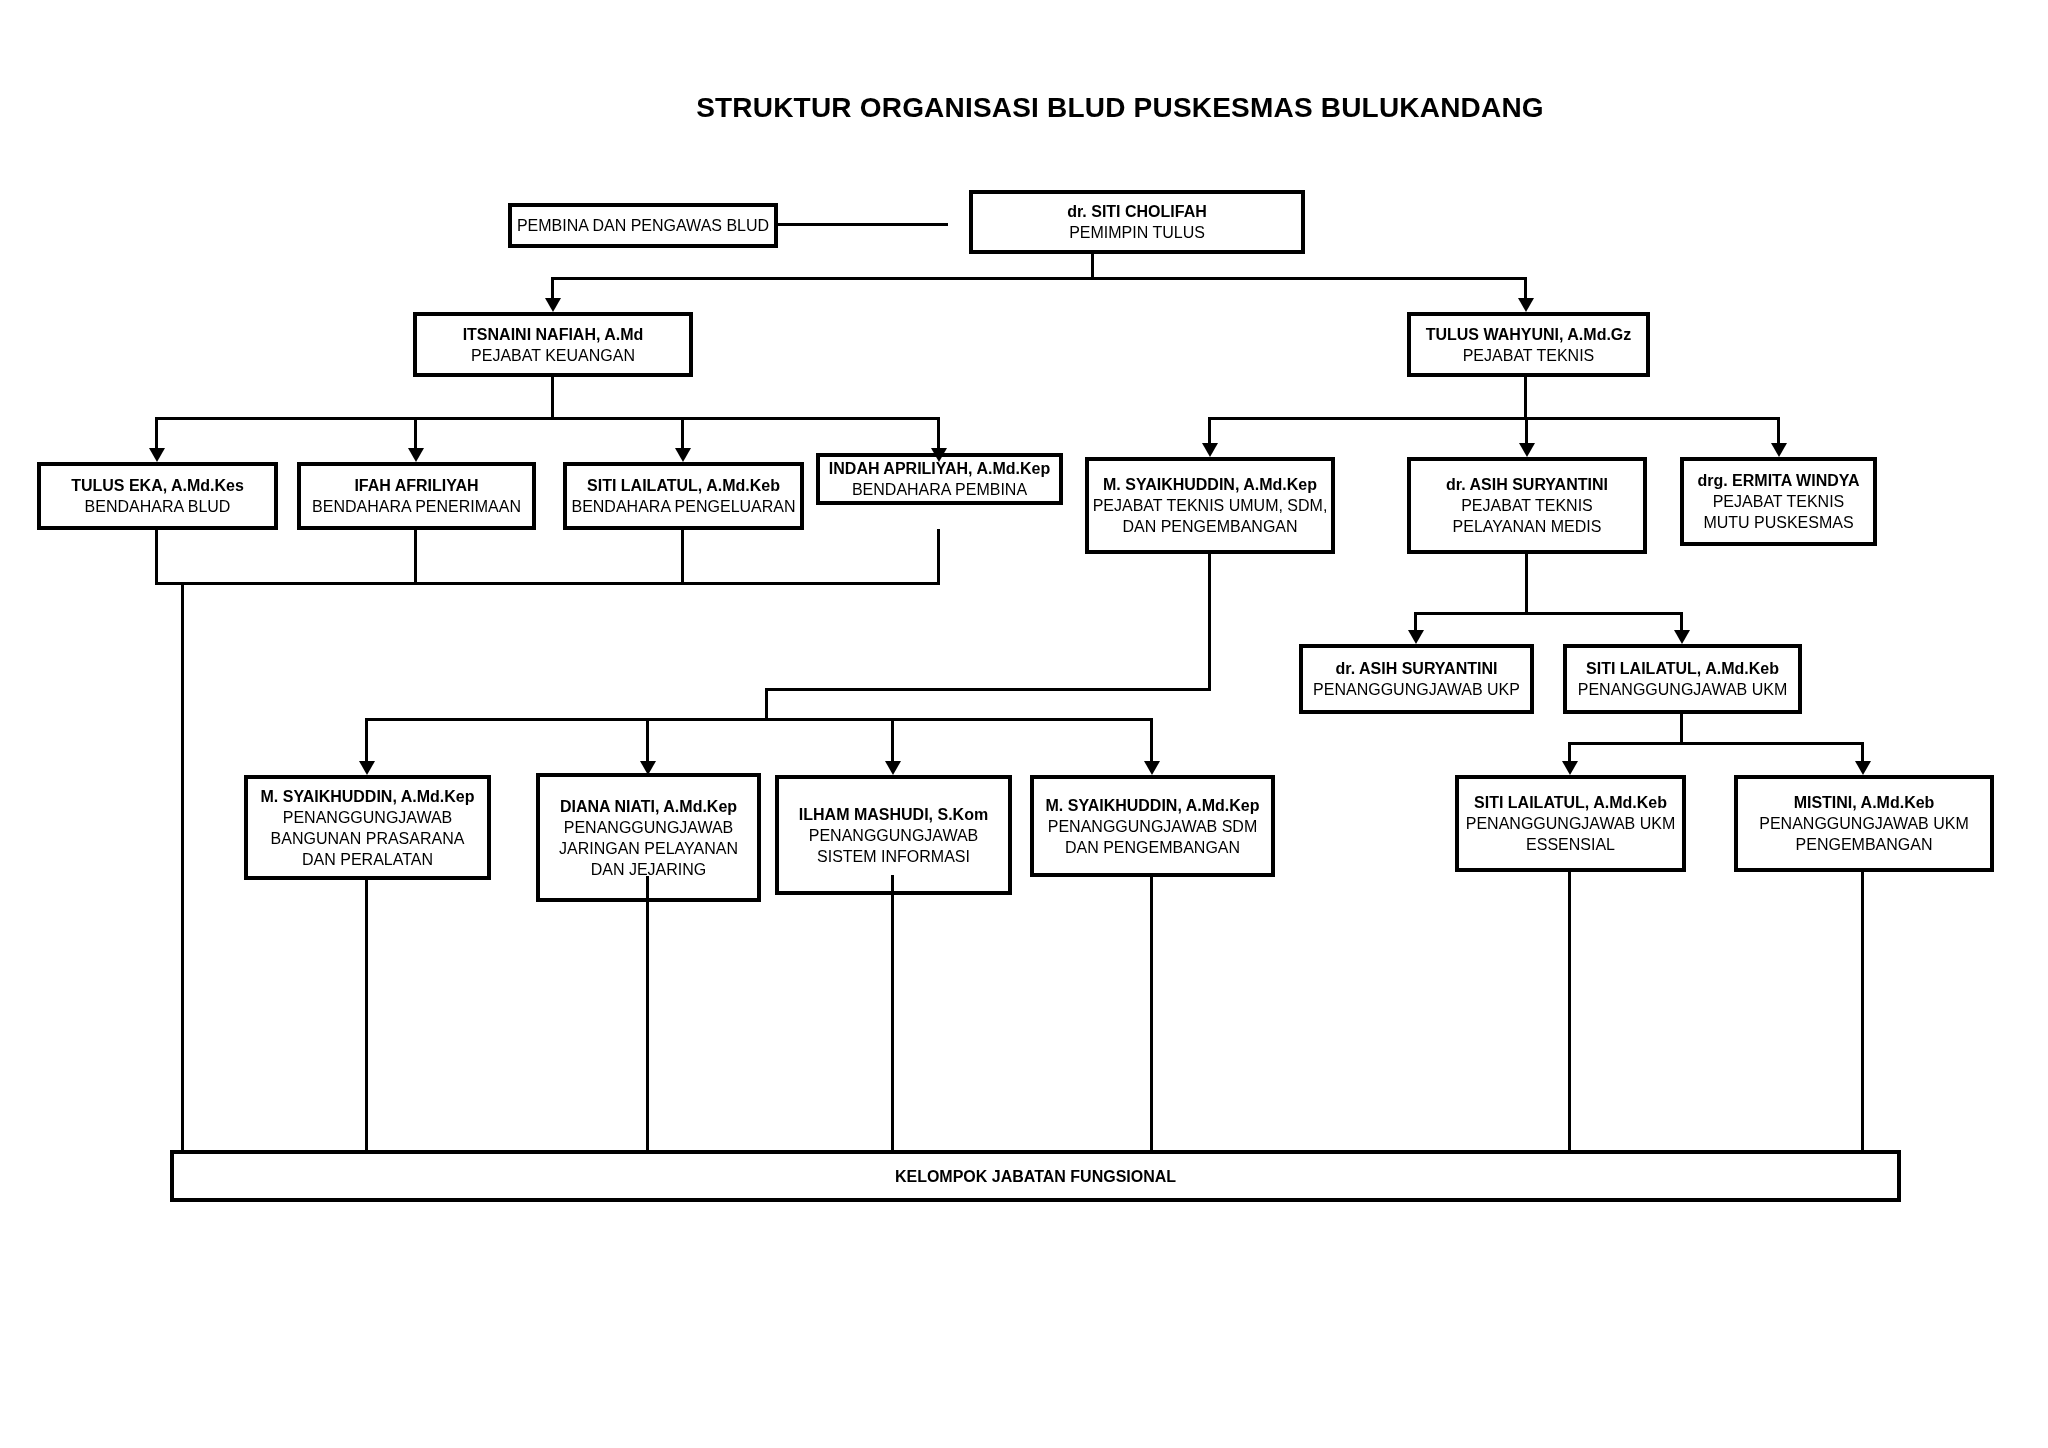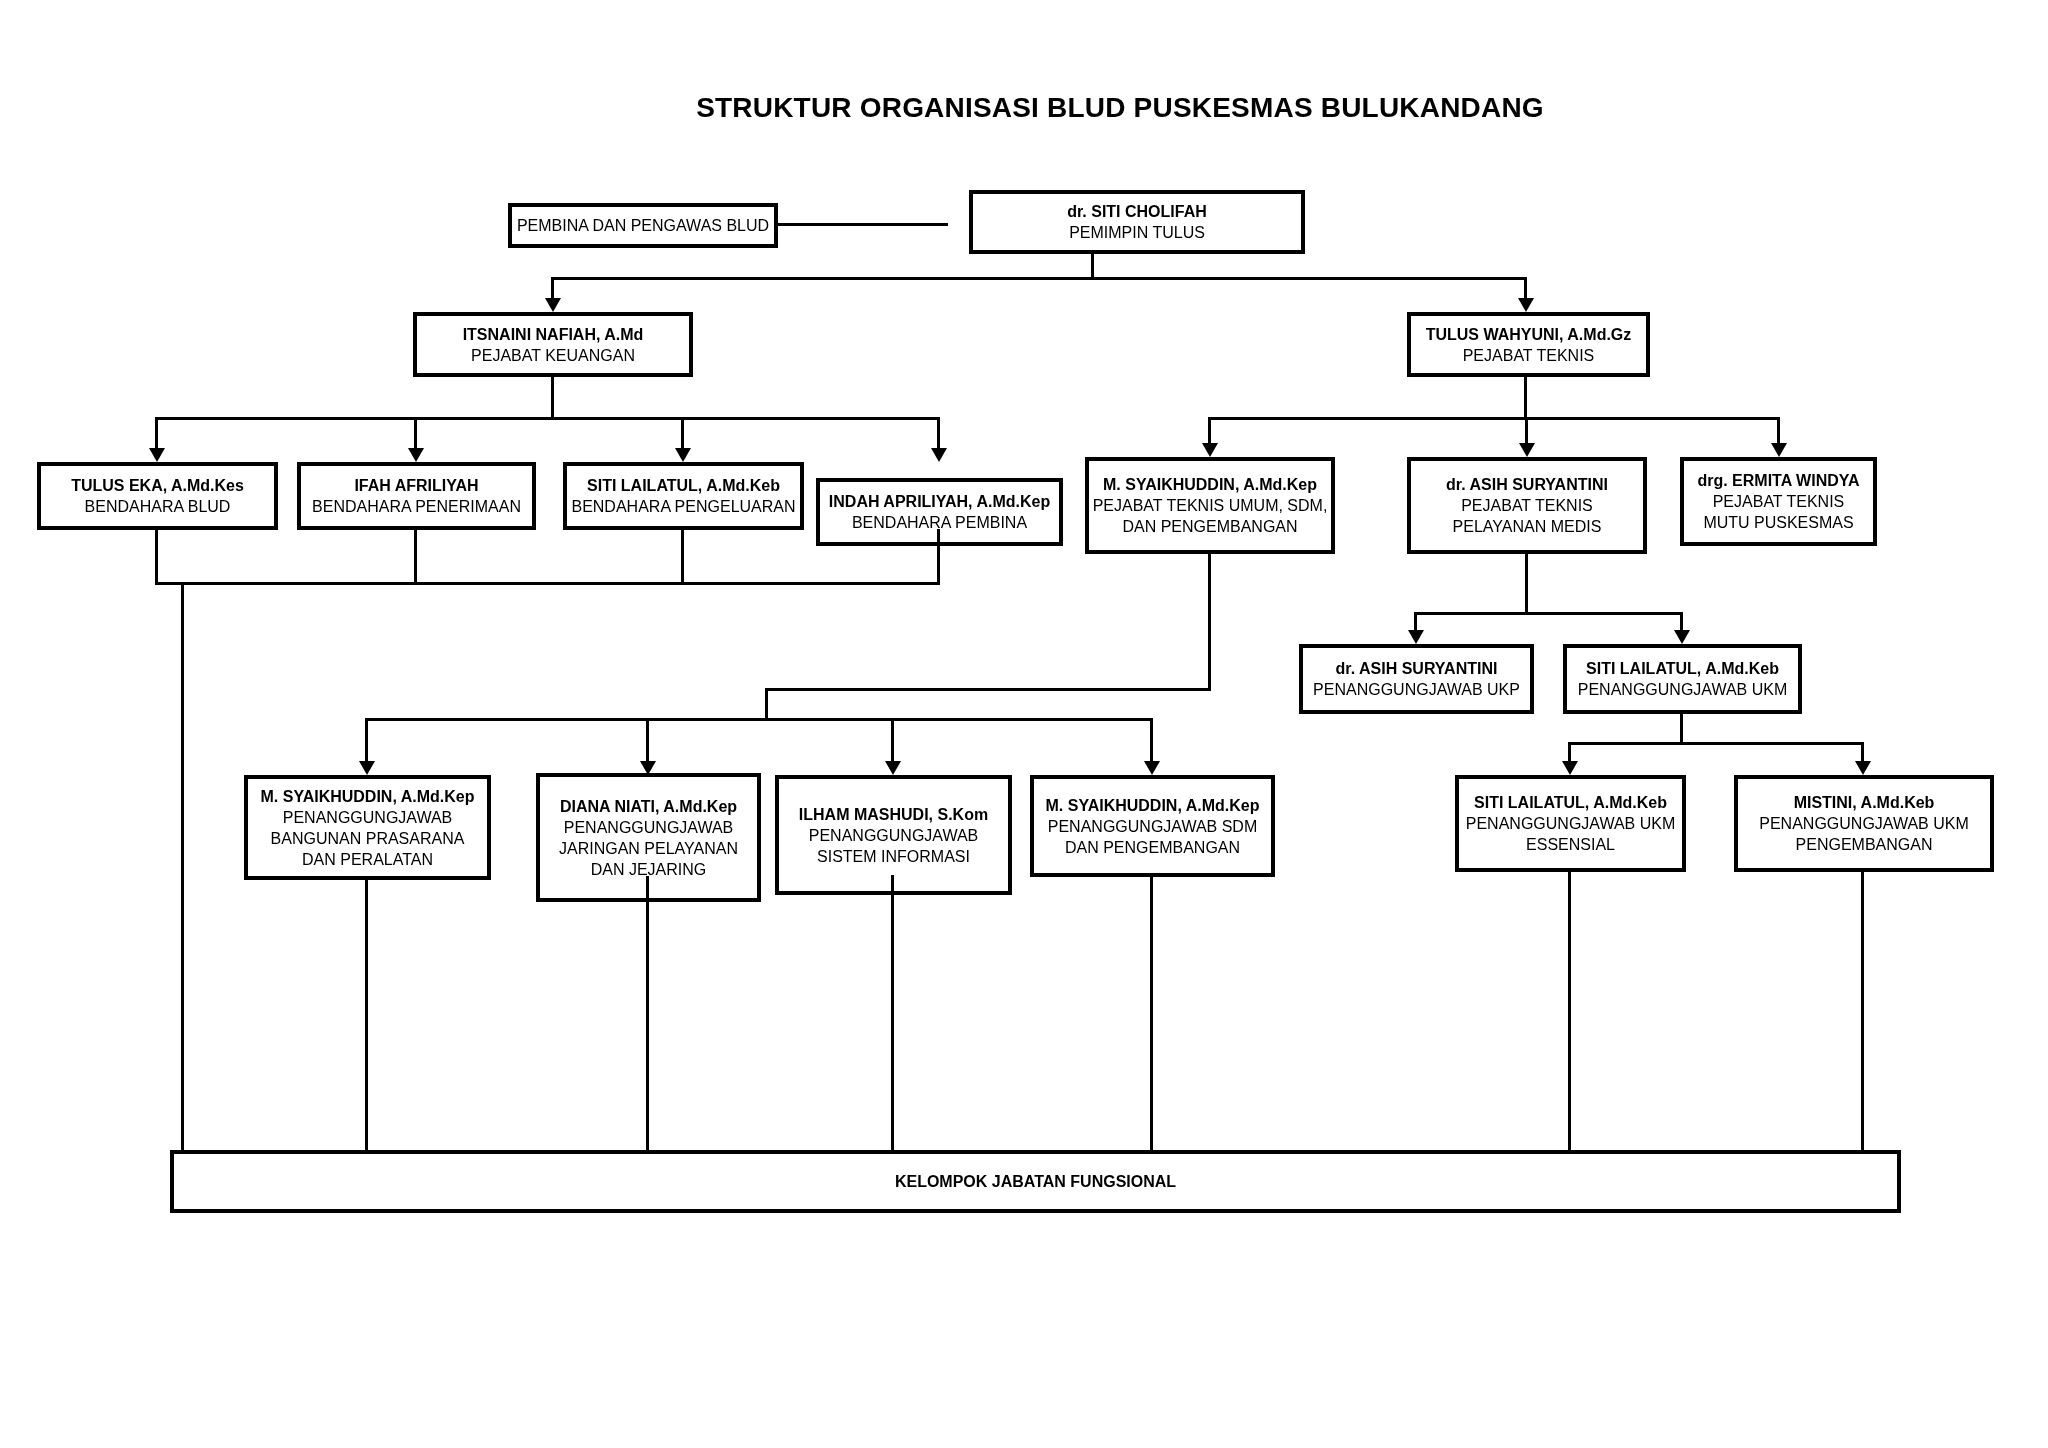"INDAH APRILIYAH, A.Md.Kep" div.box { height: 68px -> 52px; top: 478px -> 453px }
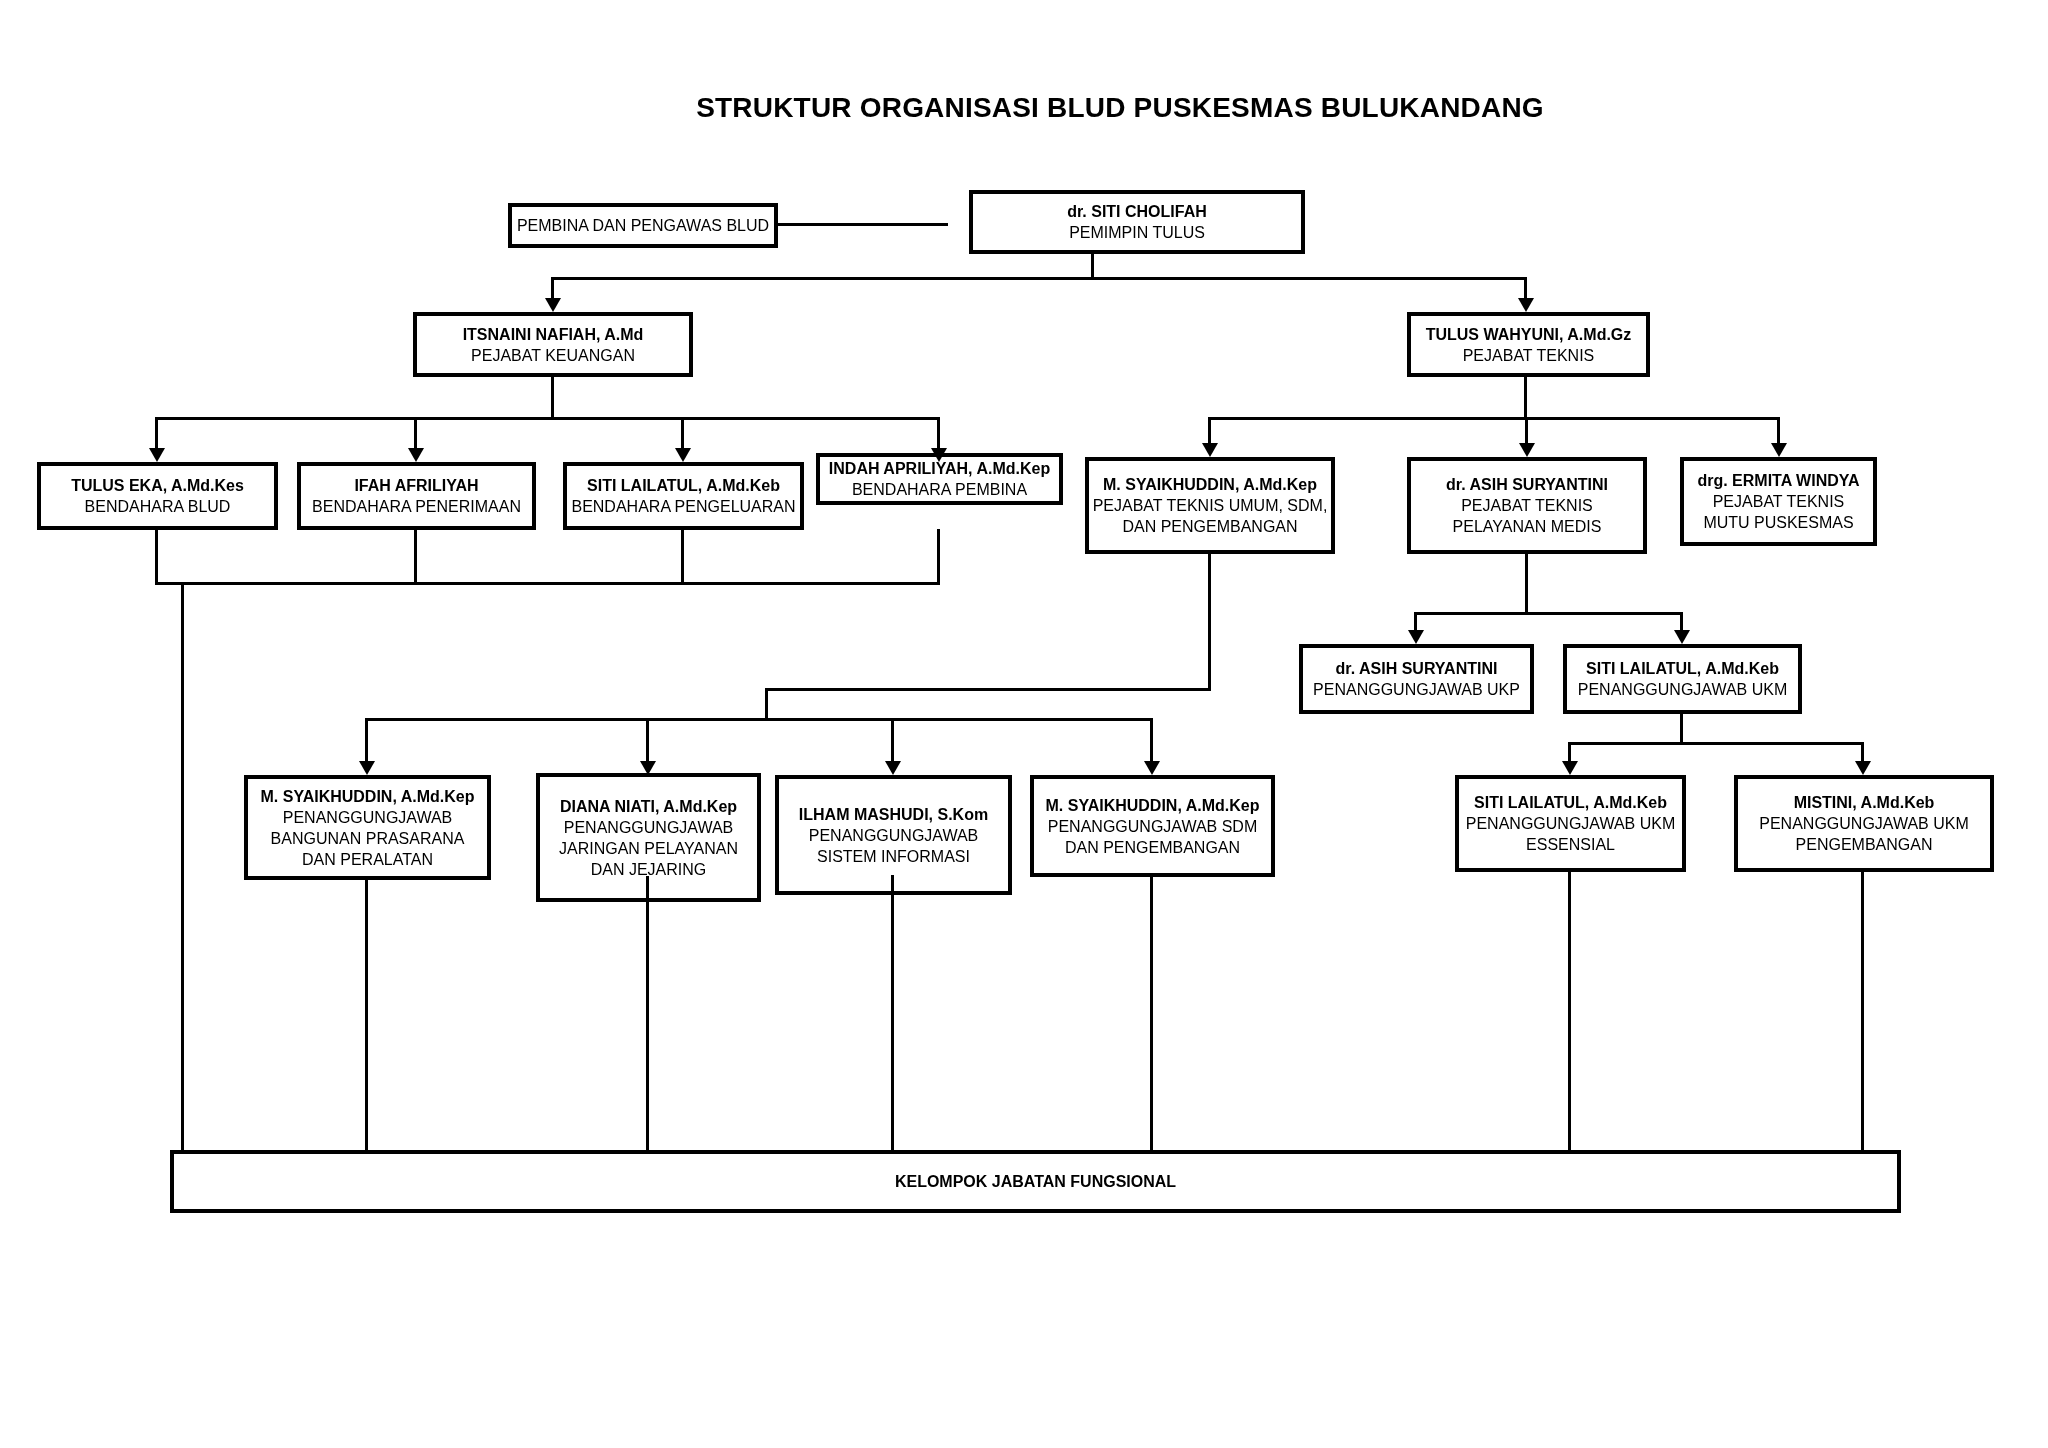"KELOMPOK JABATAN FUNGSIONAL" div.box { height: 63px -> 52px }
